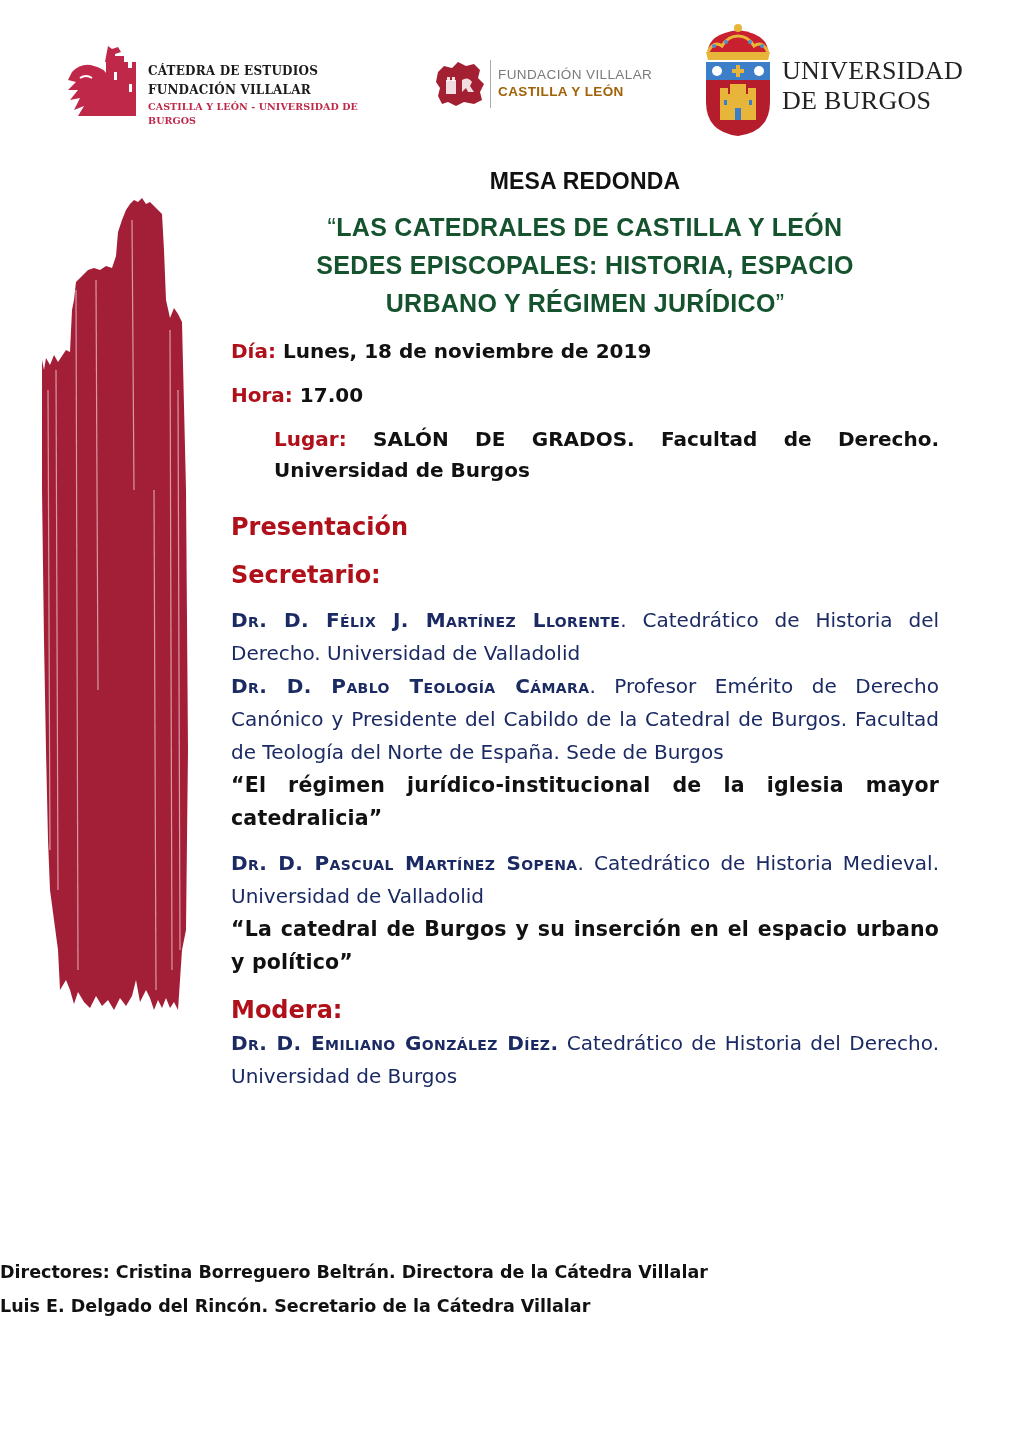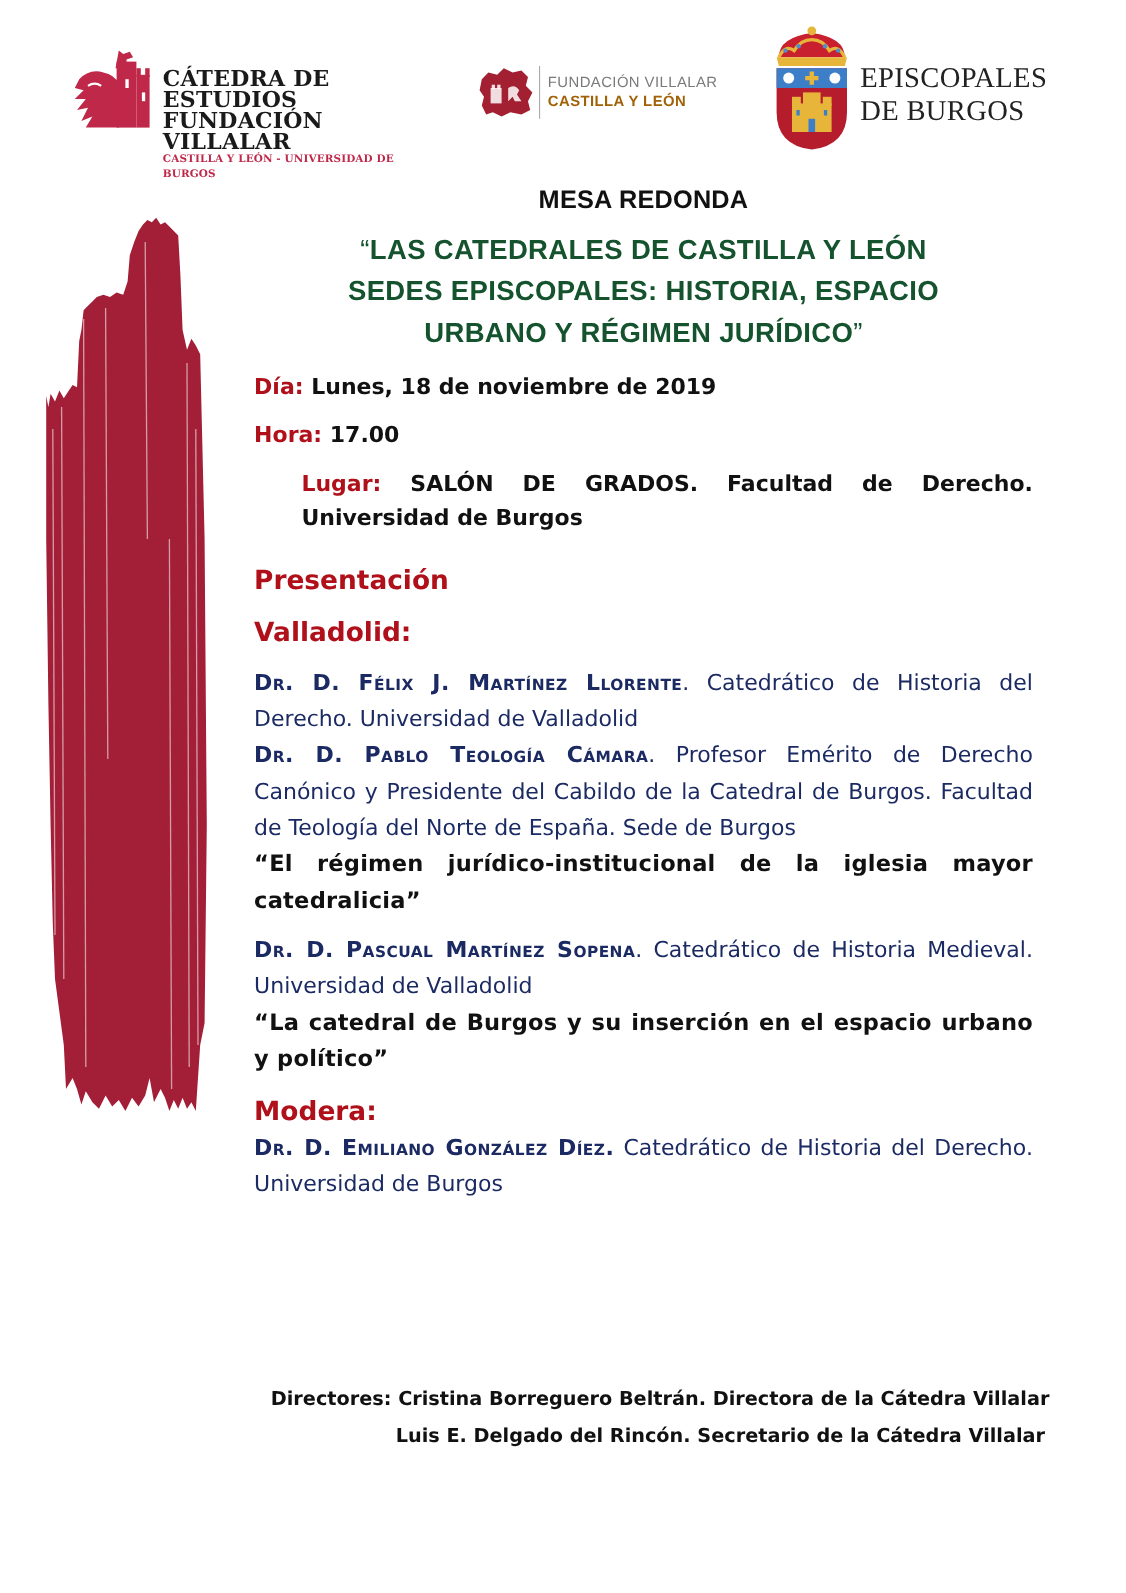"CÁTEDRA DE ESTUDIOS" .catedra-line1, .catedra-line2 { font-size: 20px -> 12px }
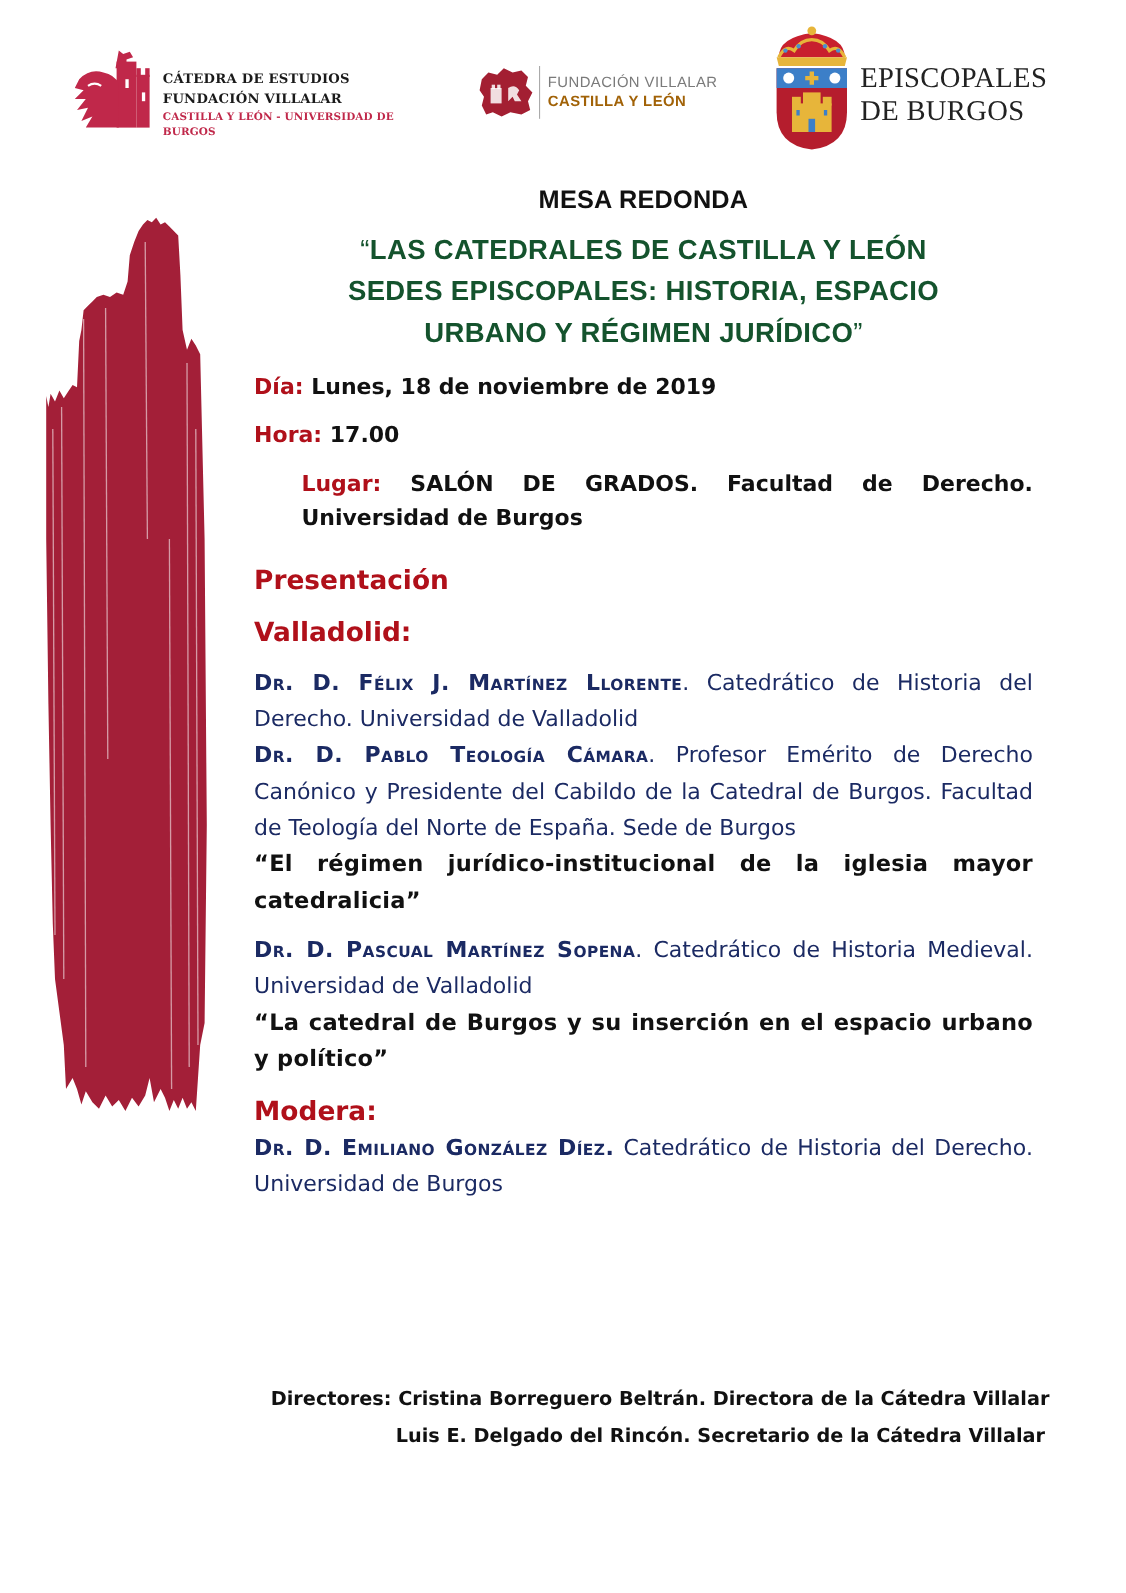"EPISCOPALES" div { text: EPISCOPALES -> UNIVERSIDAD }
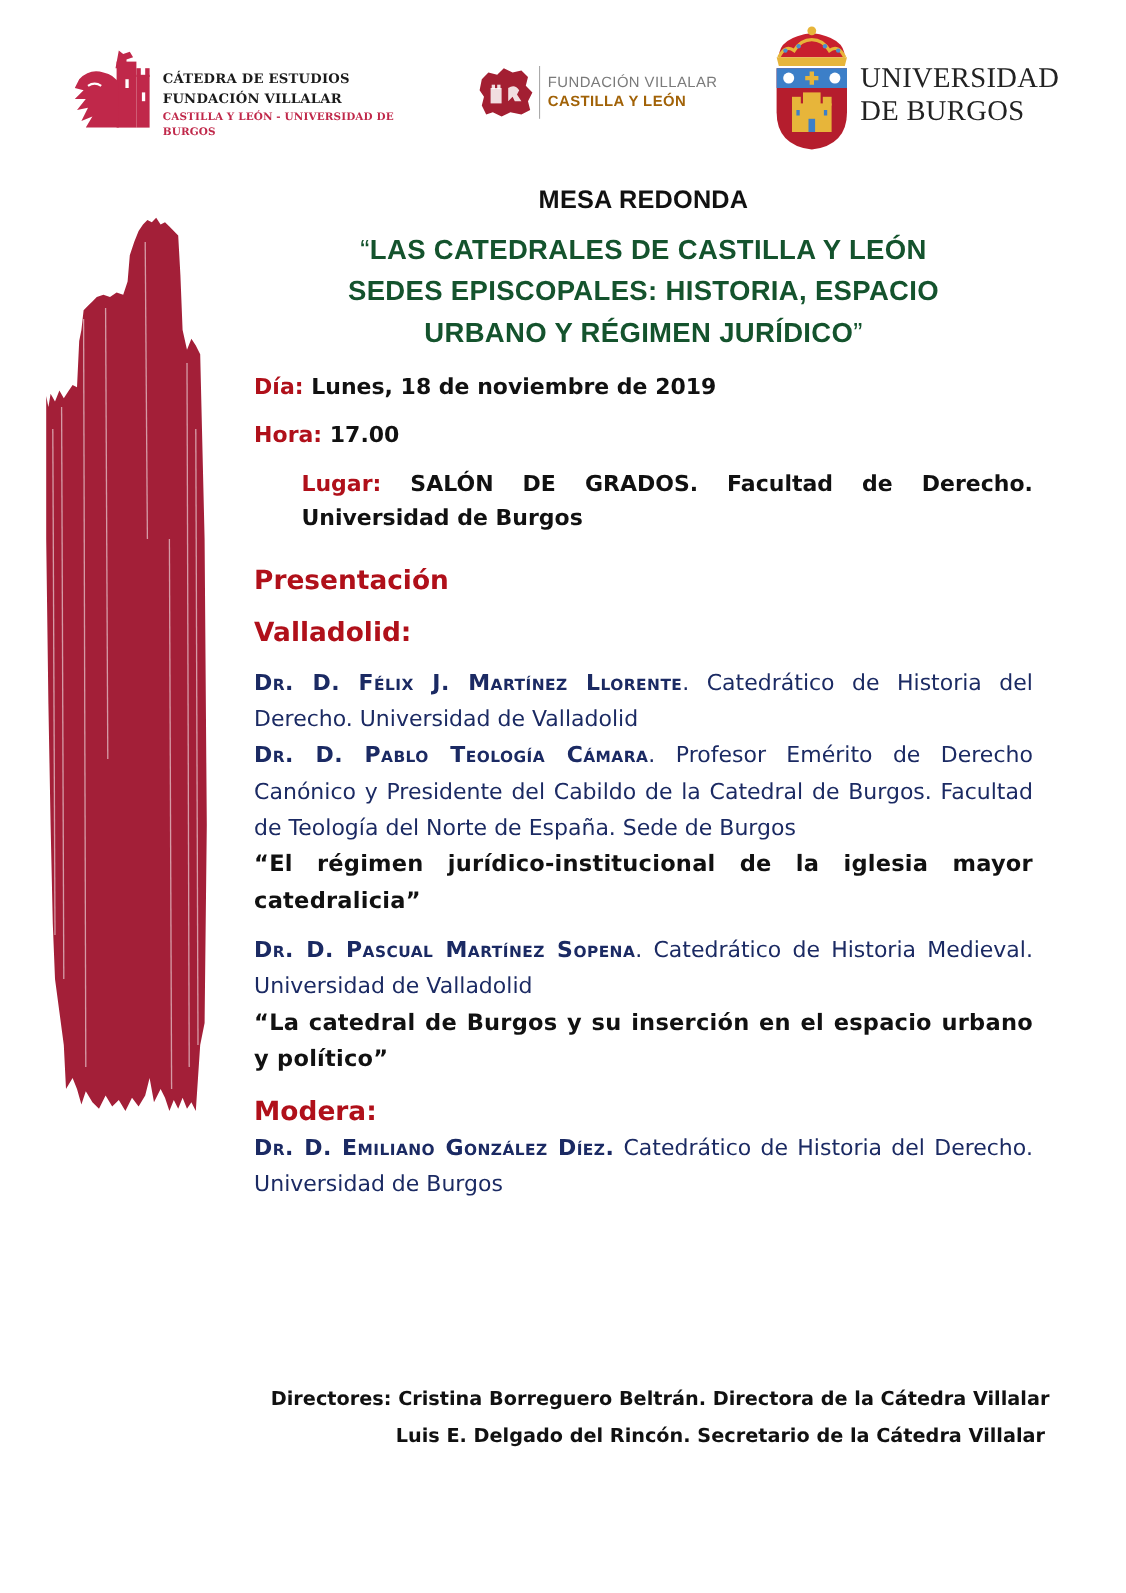"Valladolid:" div.section-head { text: Valladolid -> Secretario }
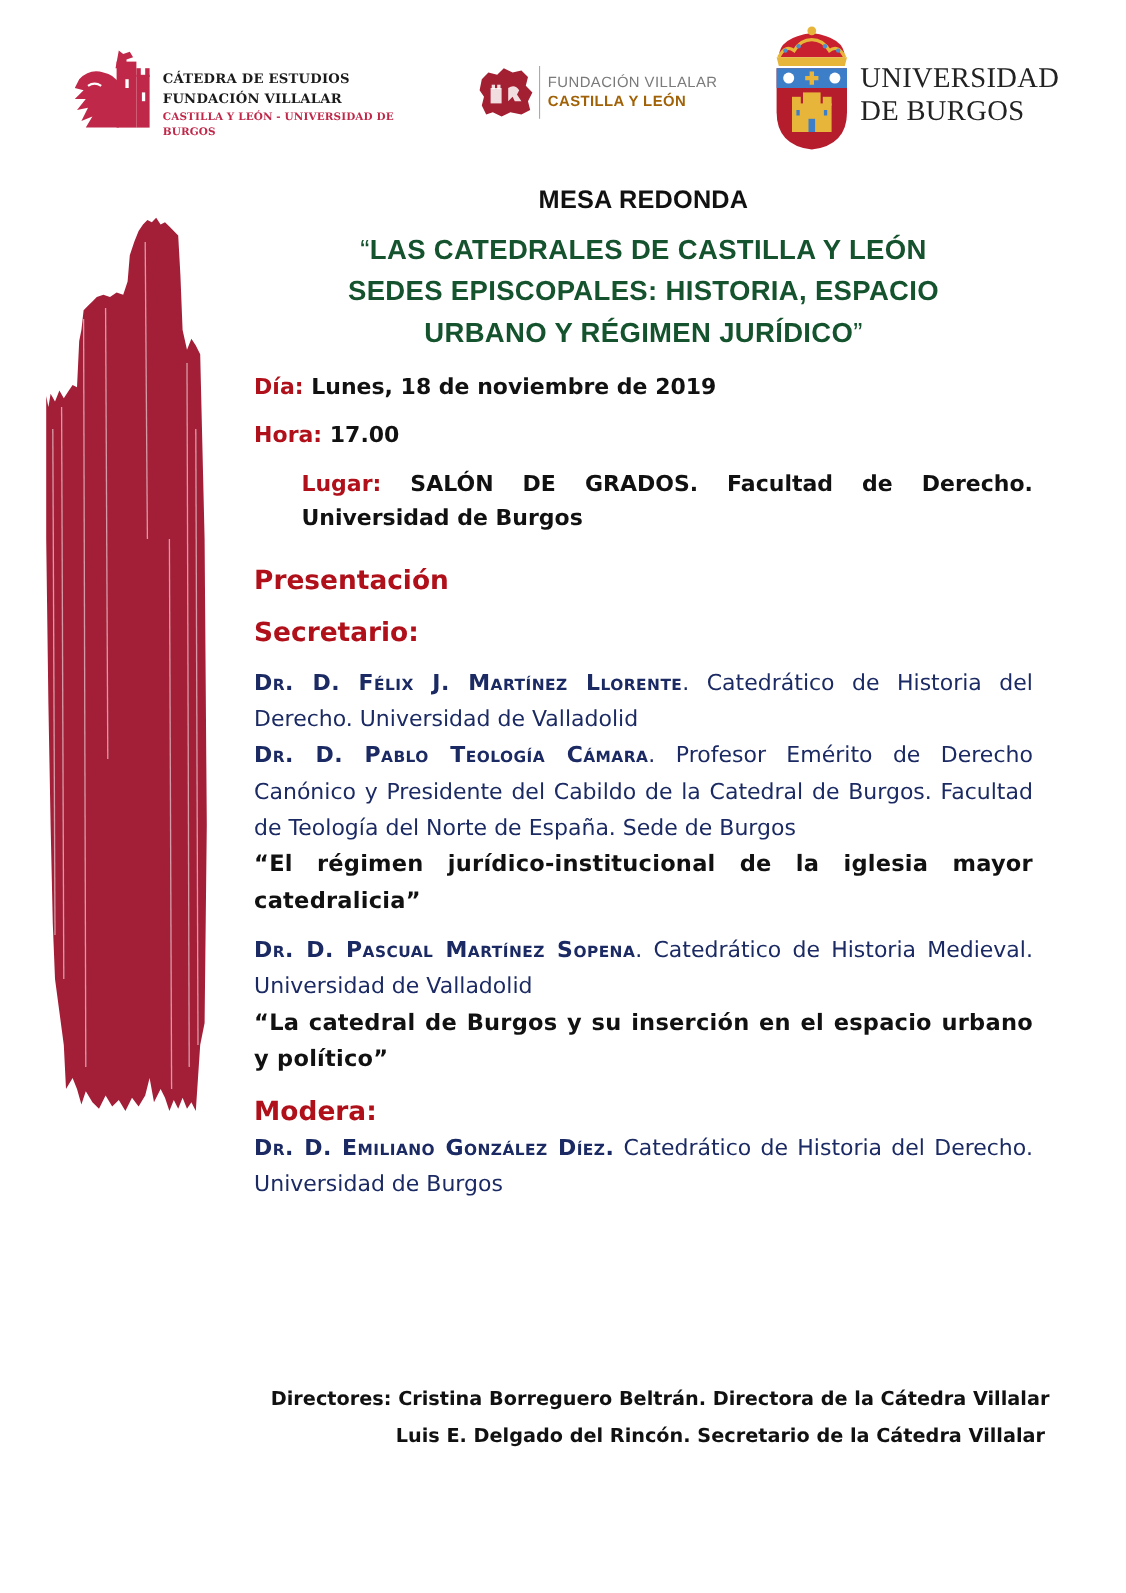"Directores: Cristina Borreguero Beltrán." .directors { padding-left: 16px -> none; text-align: right -> left }
